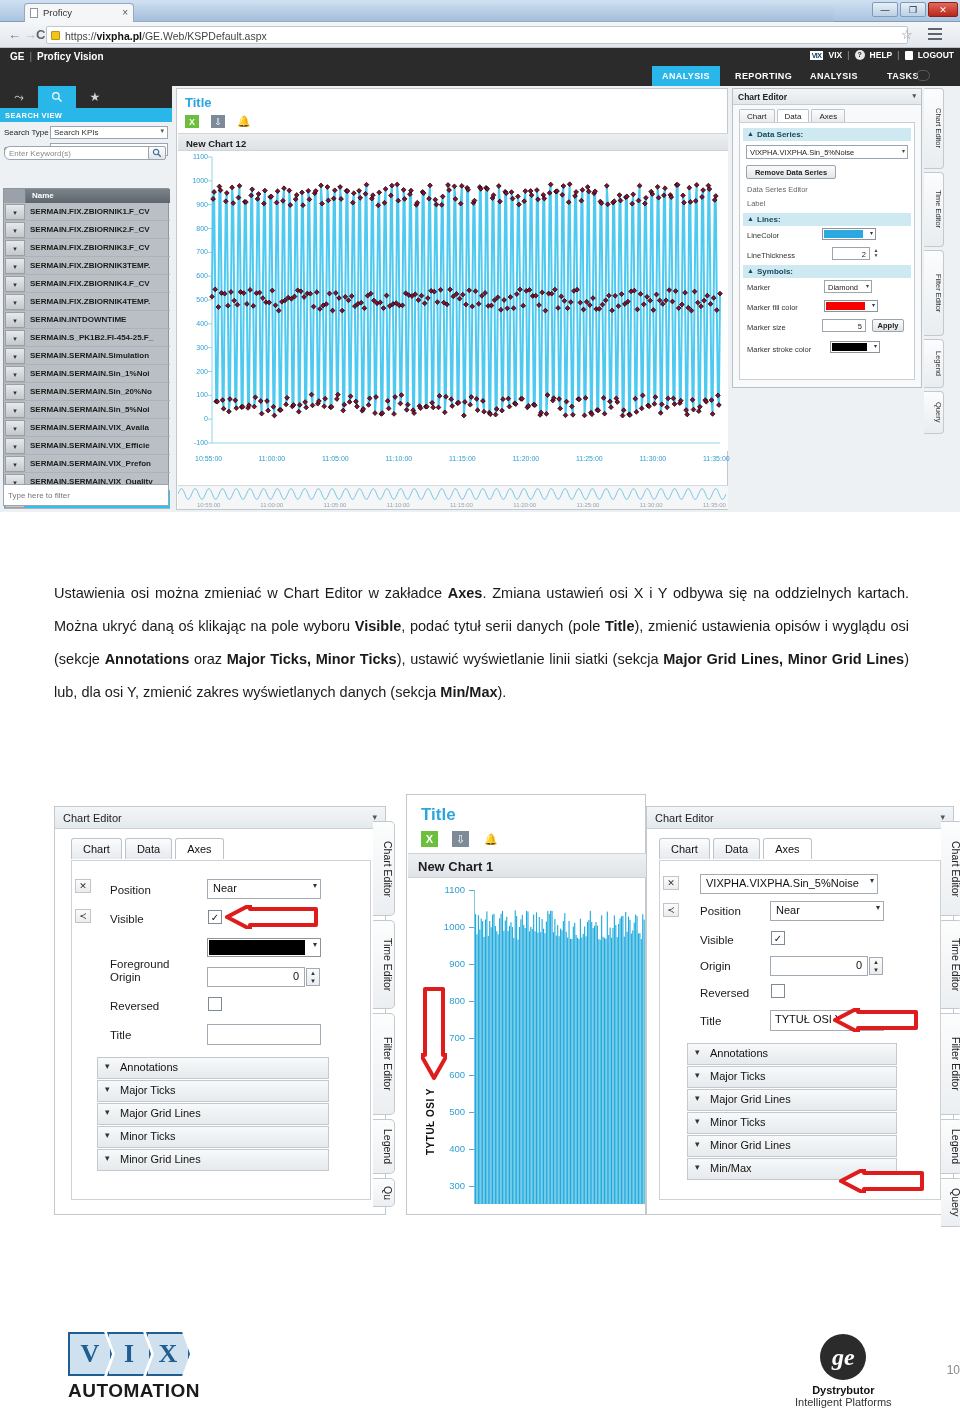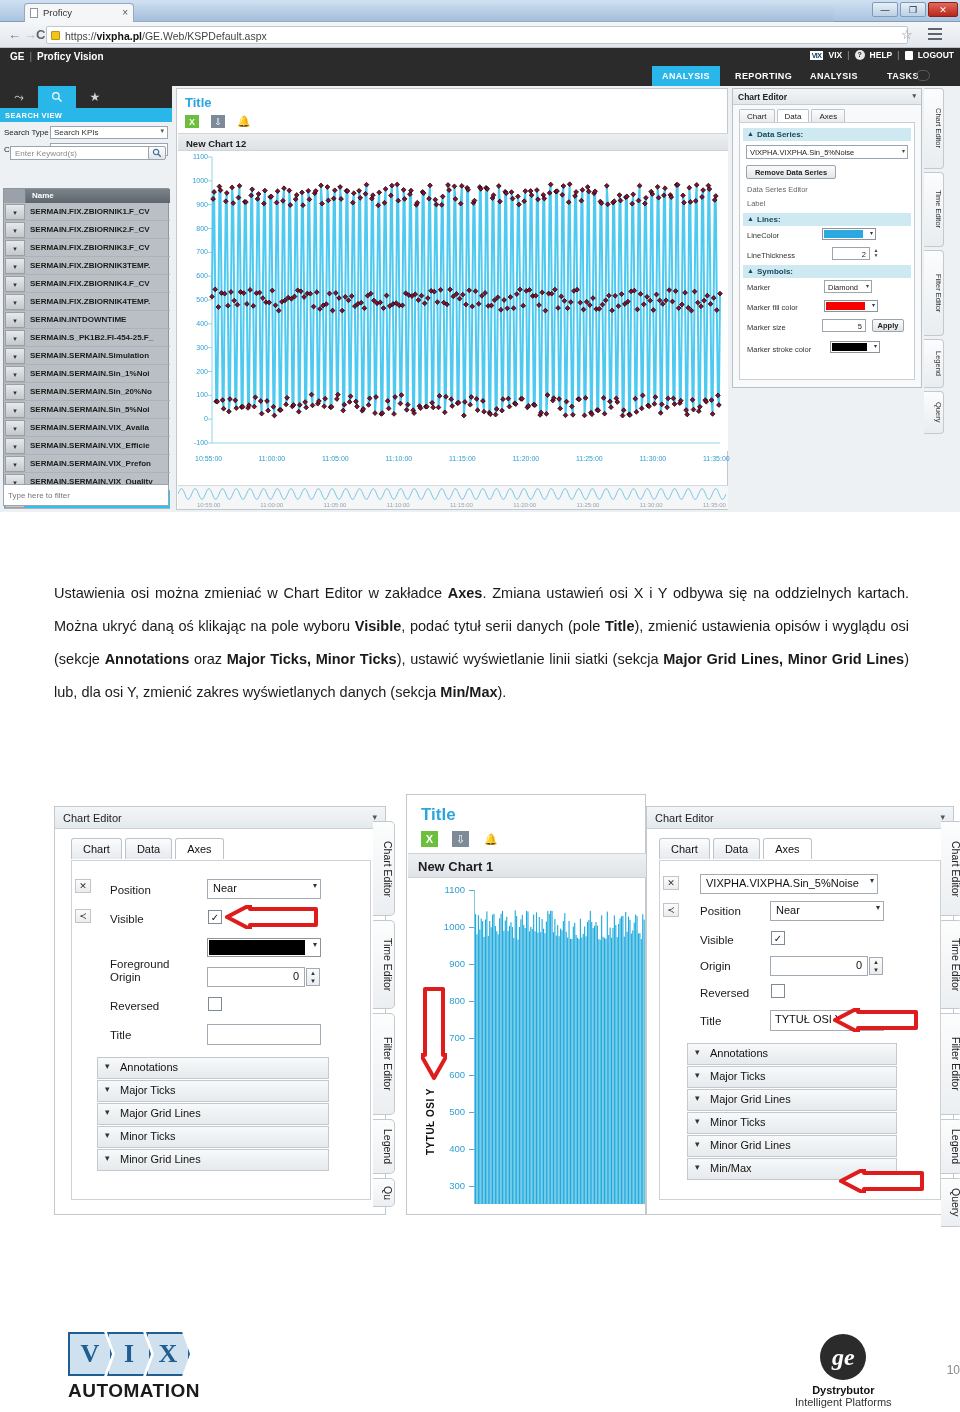"Enter Keyword(s)" div.kw-input { border-radius: none -> 6px; left: 10px -> 4px }
